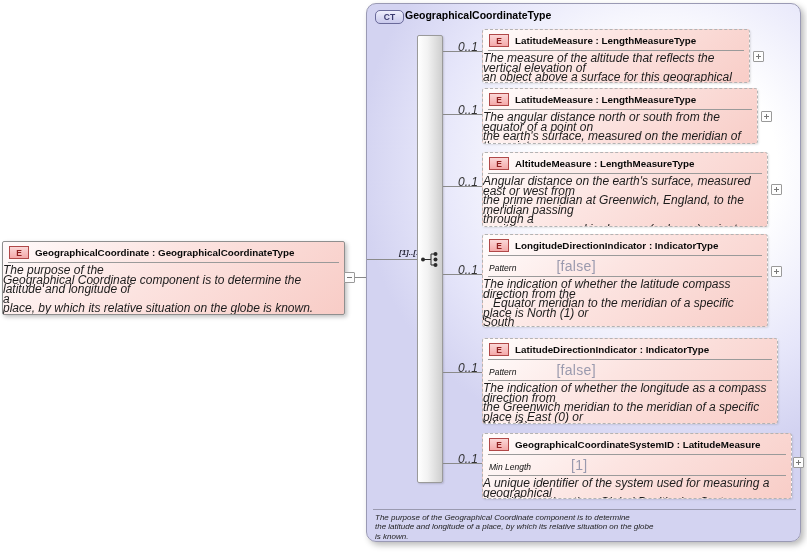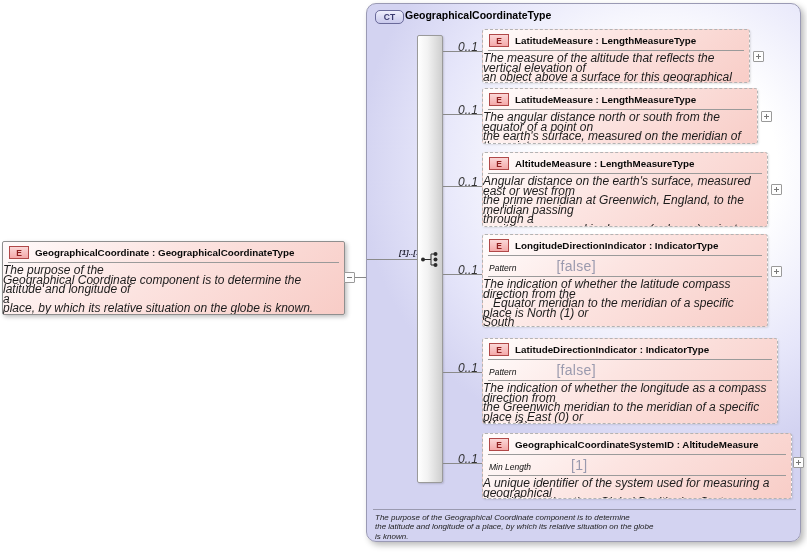"GeographicalCoordinateSystemID :" span.ebox-title { text: AltitudeMeasure -> LatitudeMeasure }
